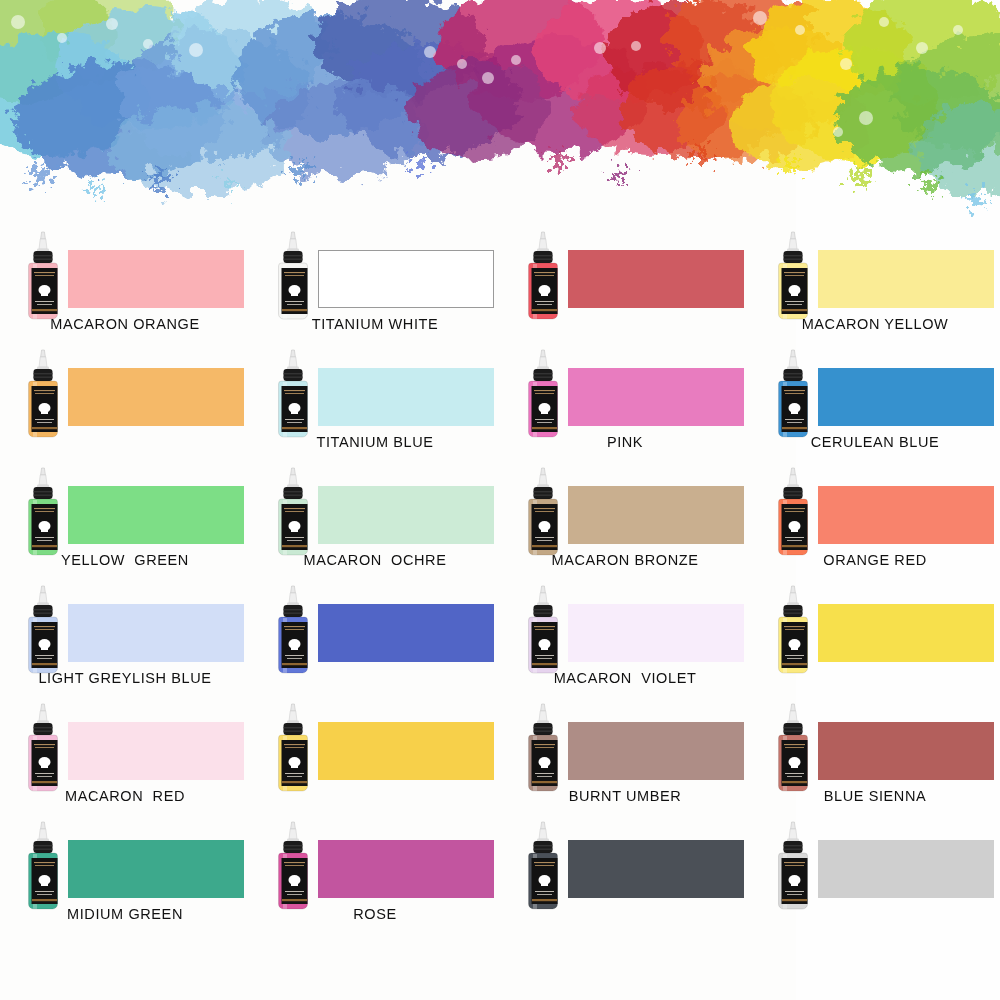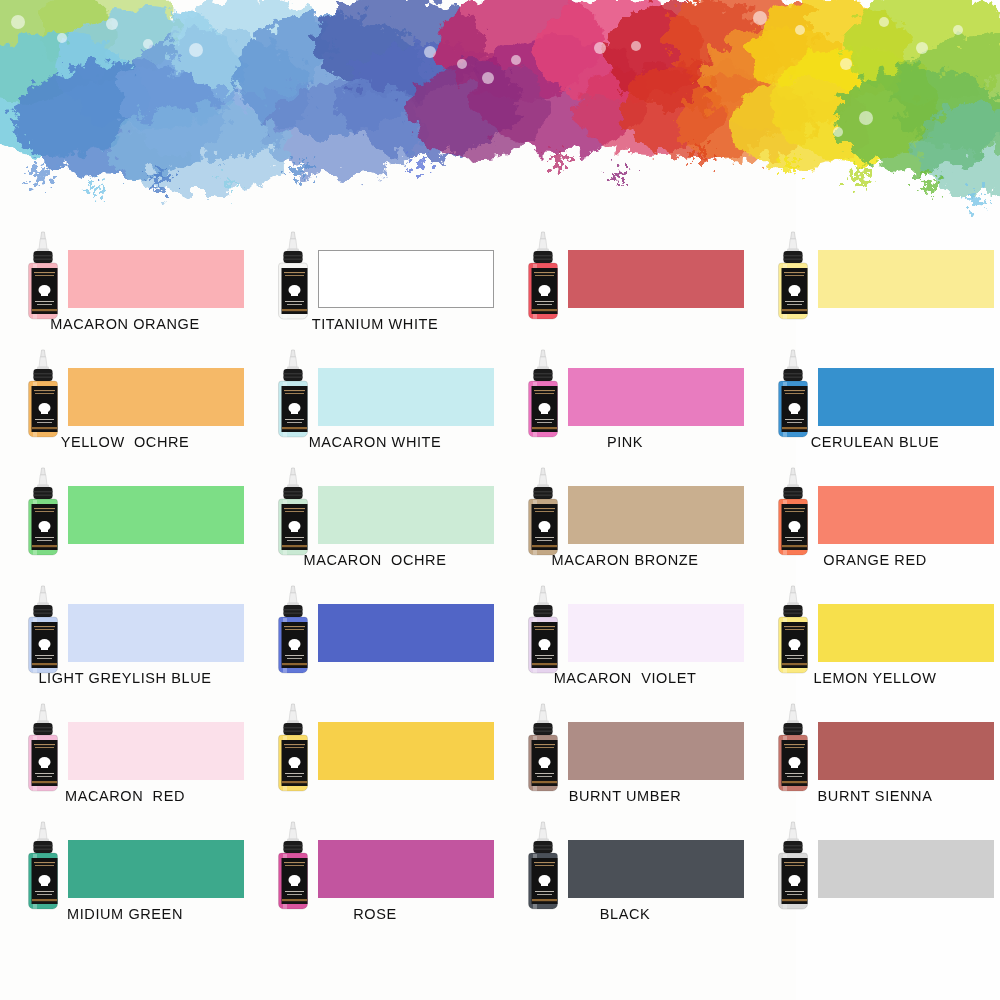"MACARON YELLOW" div.cap-label { html: none -> <div>MACARON YELLOW</div> }
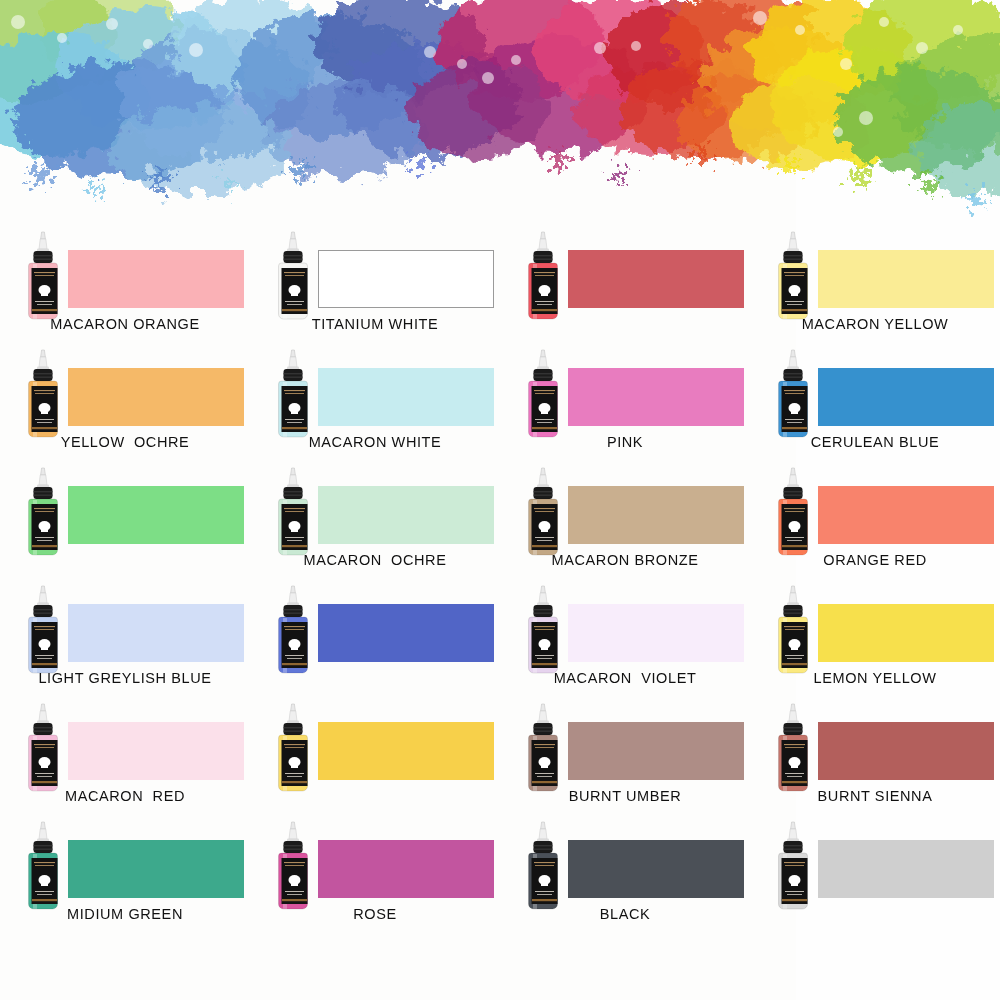"YELLOW OCHRE" div.cap-label { html: <div>YELLOW OCHRE</div> -> none }
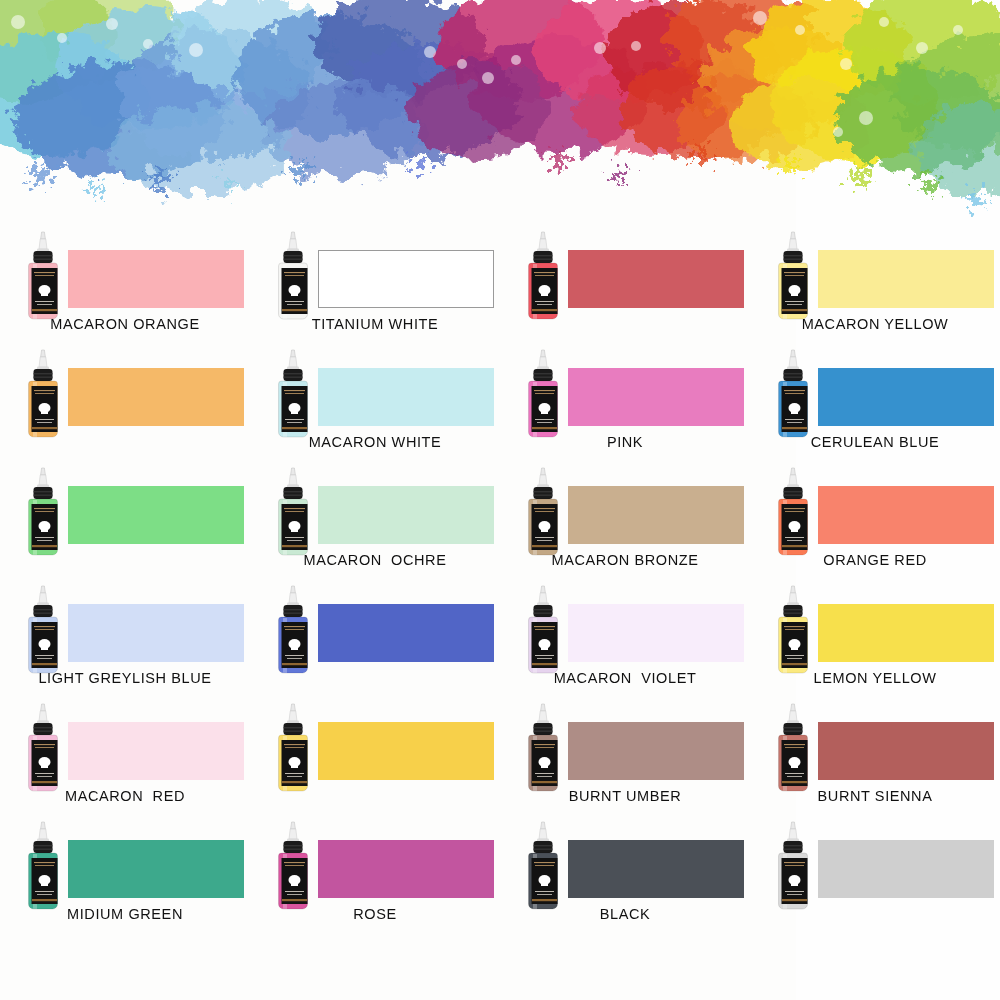"MACARON WHITE" div.cap-label { text: MACARON WHITE -> TITANIUM BLUE }
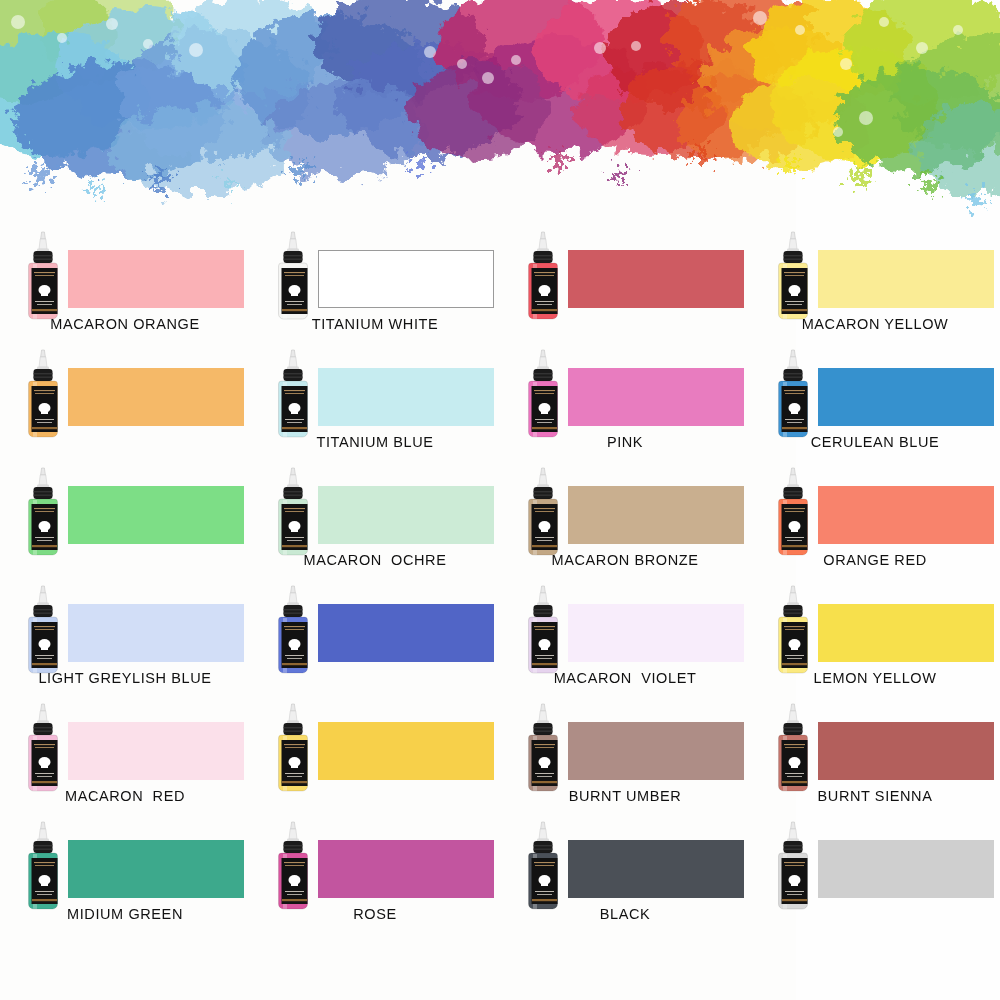"YELLOW GREEN" div.cap-label { html: none -> <div>YELLOW GREEN</div> }
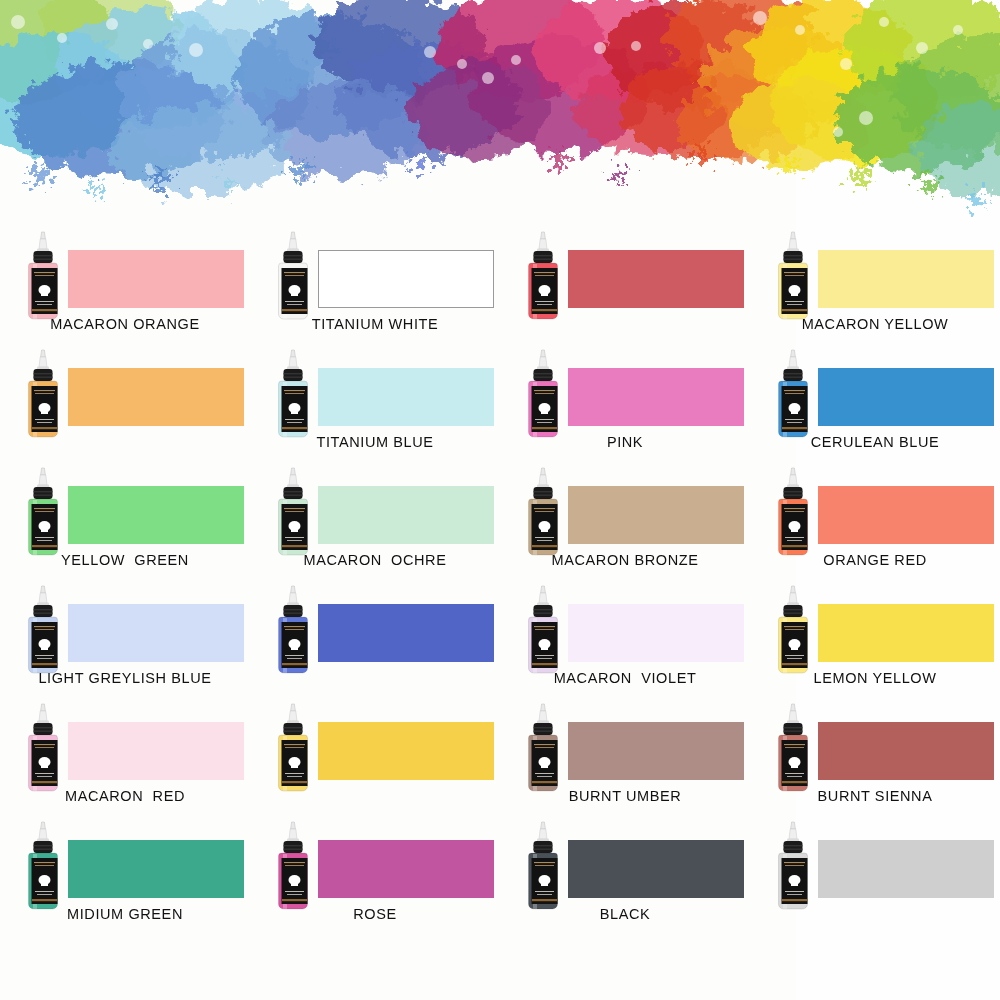"LEMON YELLOW" div.cap-label { html: <div>LEMON YELLOW</div> -> none }
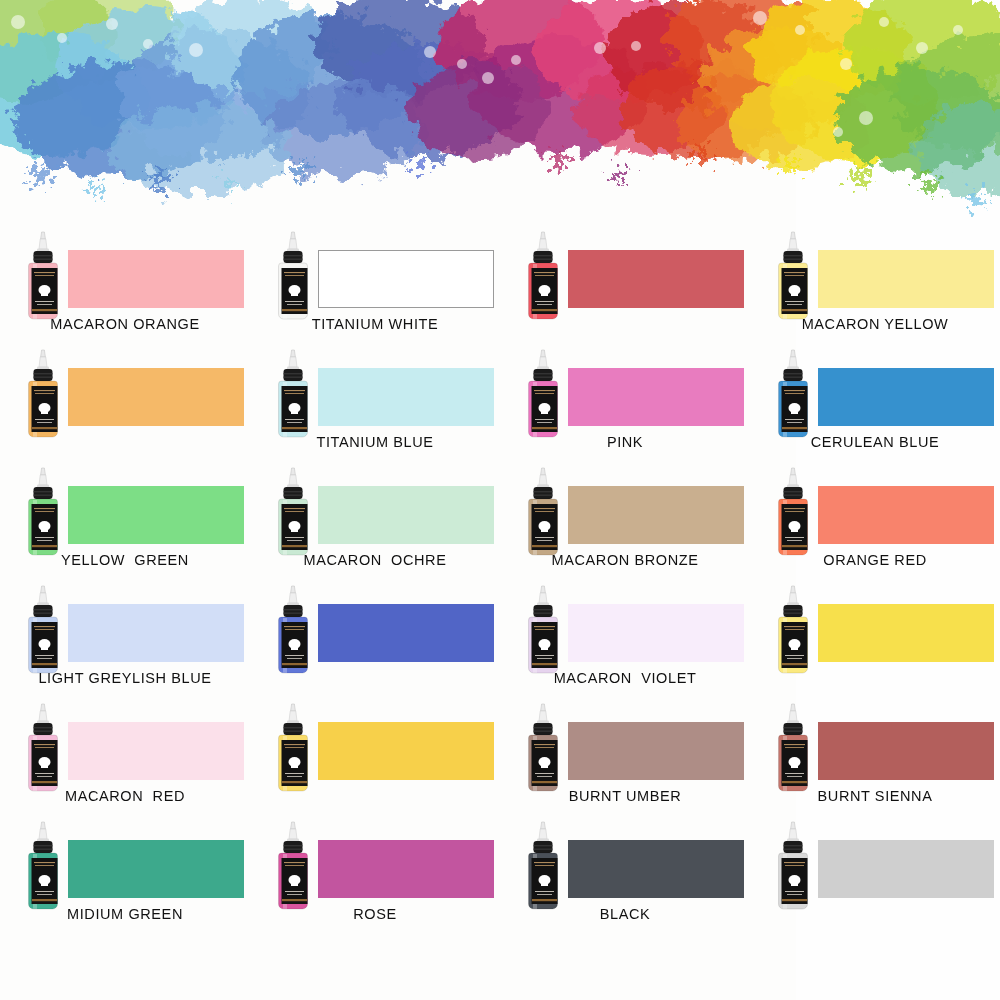"BURNT SIENNA" div.cap-label { text: BURNT -> BLUE }
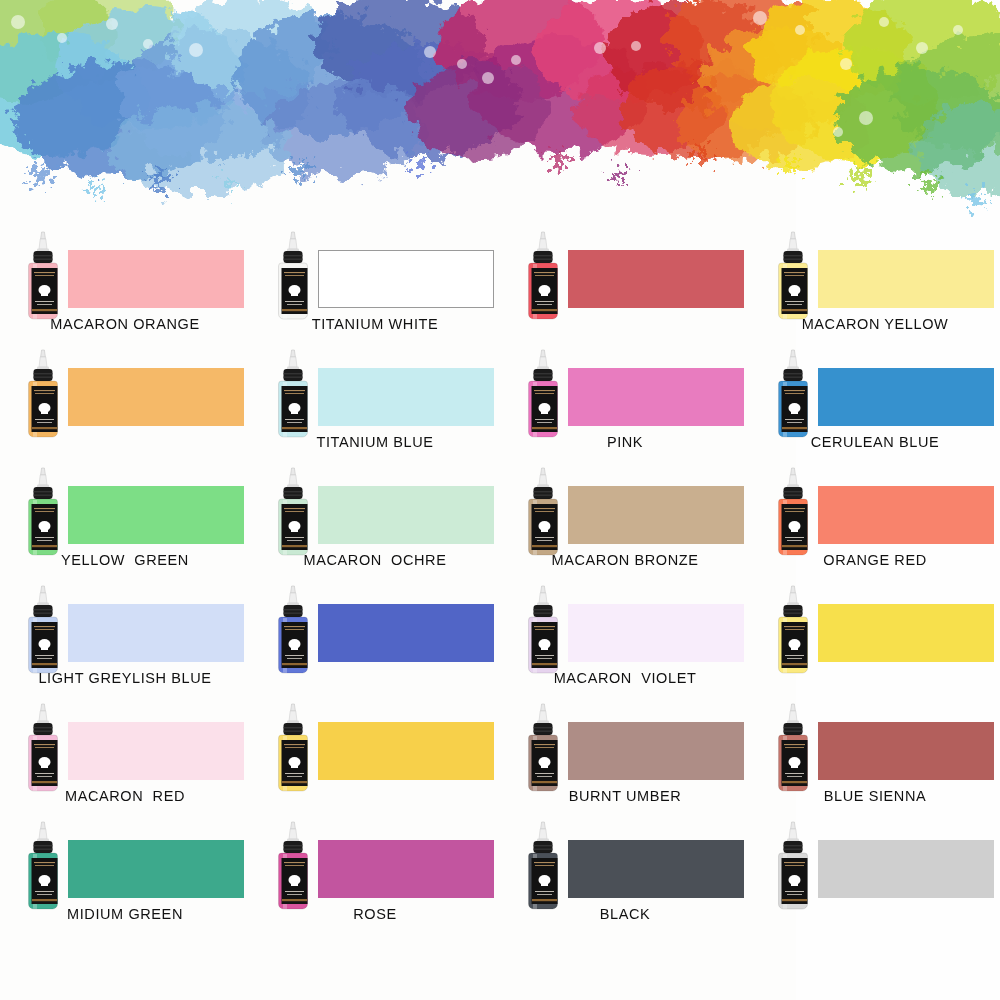"BLACK" div.cap-label { html: <div>BLACK</div> -> none }
